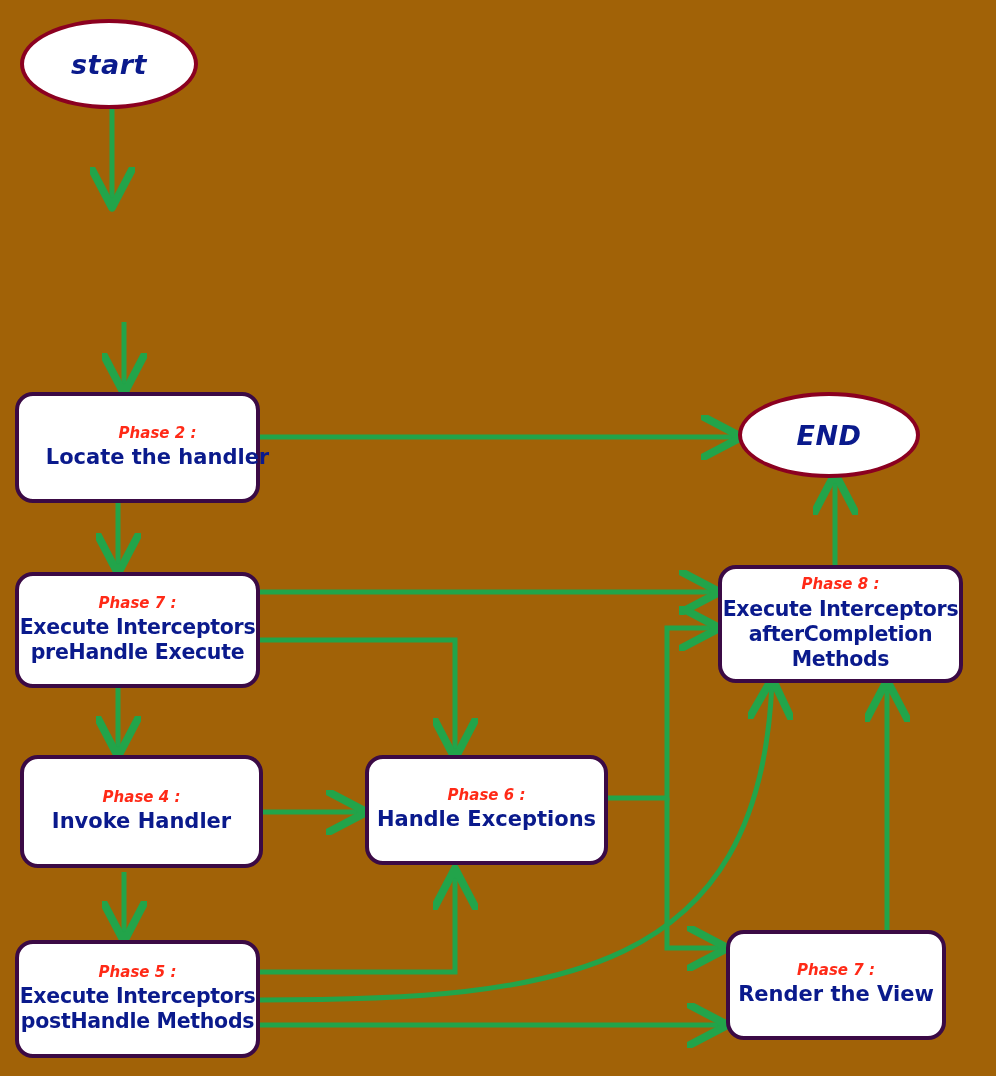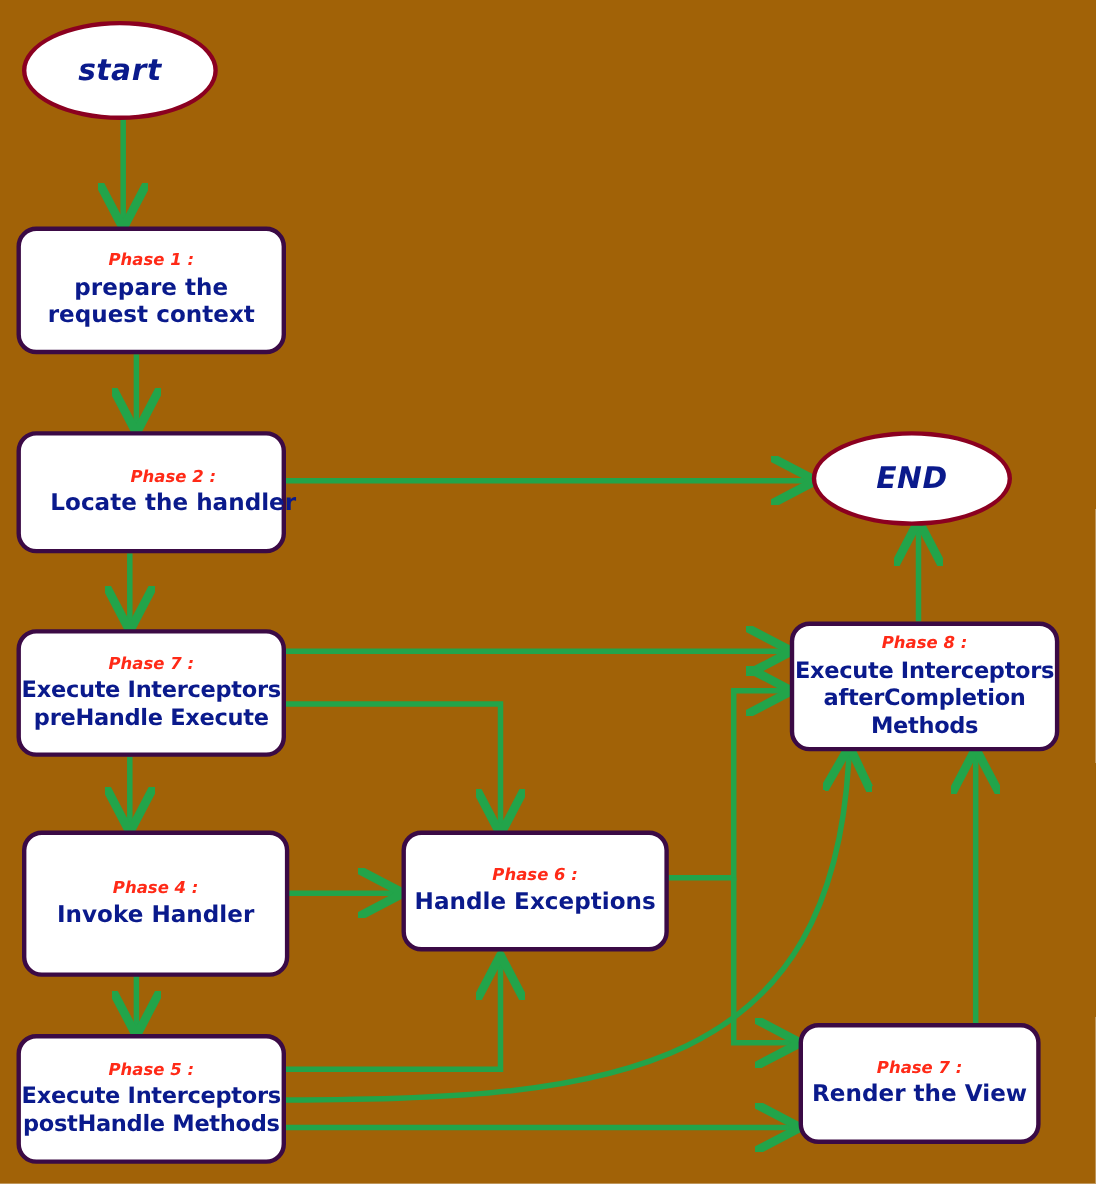"Phase 1 :" div.node { html: <div> <span>Phase 1 :</span> <span>prepare the</span> <span>request context</span> </div> -> none }
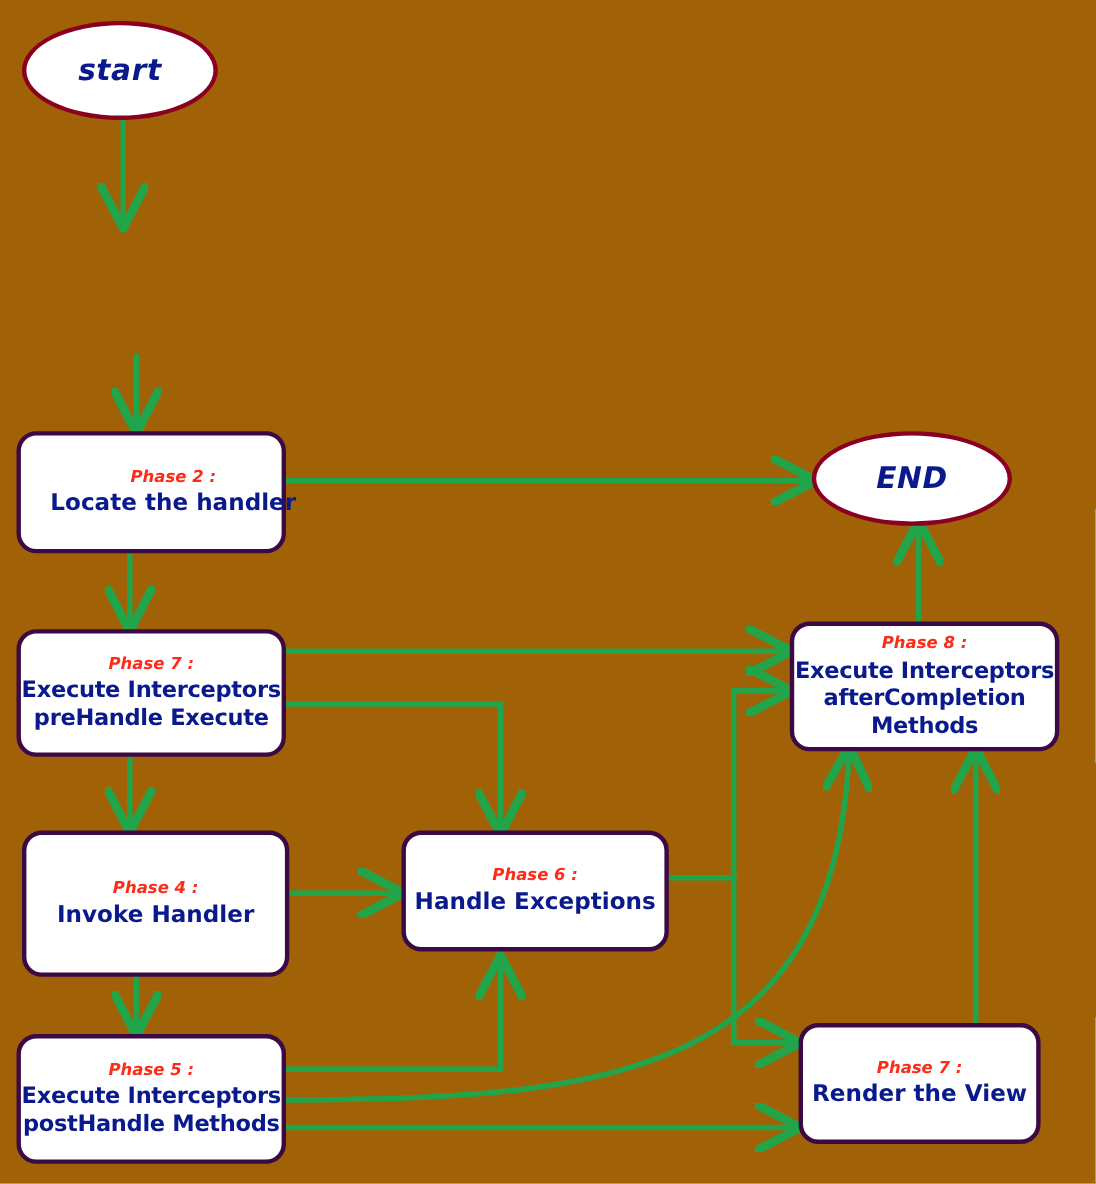"Phase 4 :" div.node { height: 133px -> 113px }
